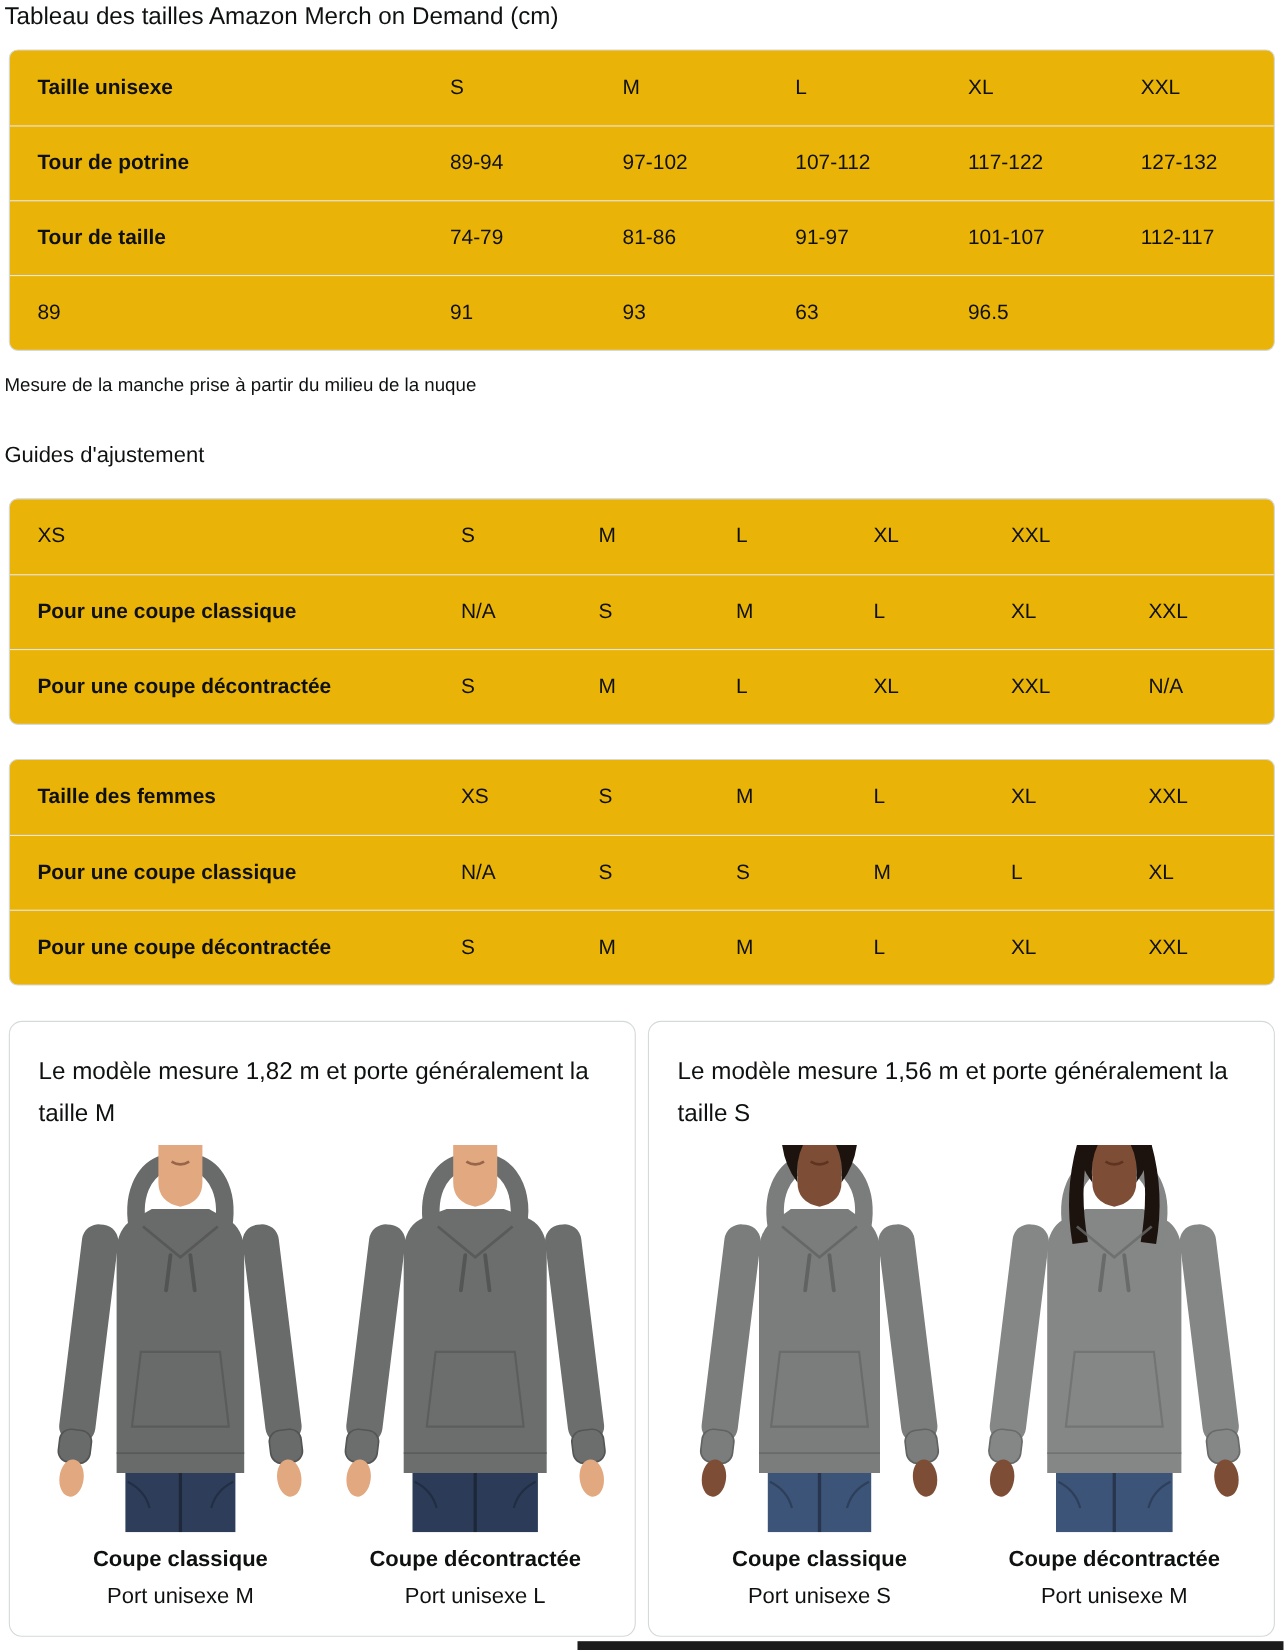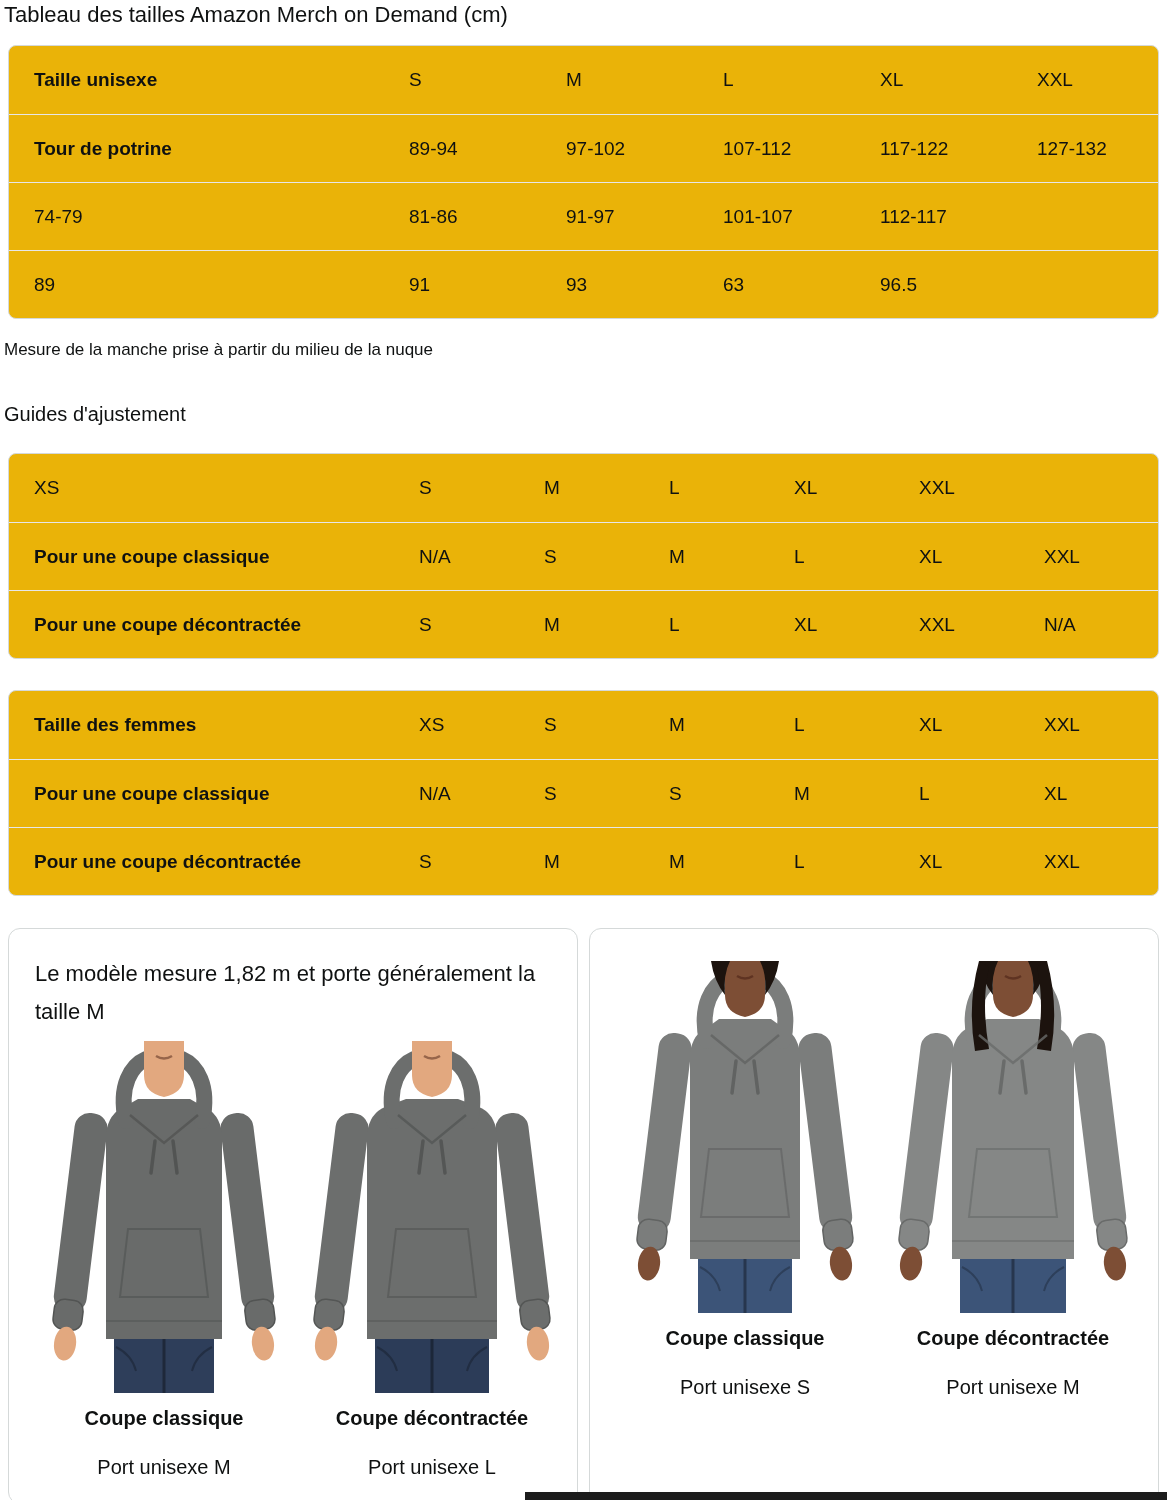"Tour de taille" span.t-label { html: none -> <span>Tour de taille</span> }
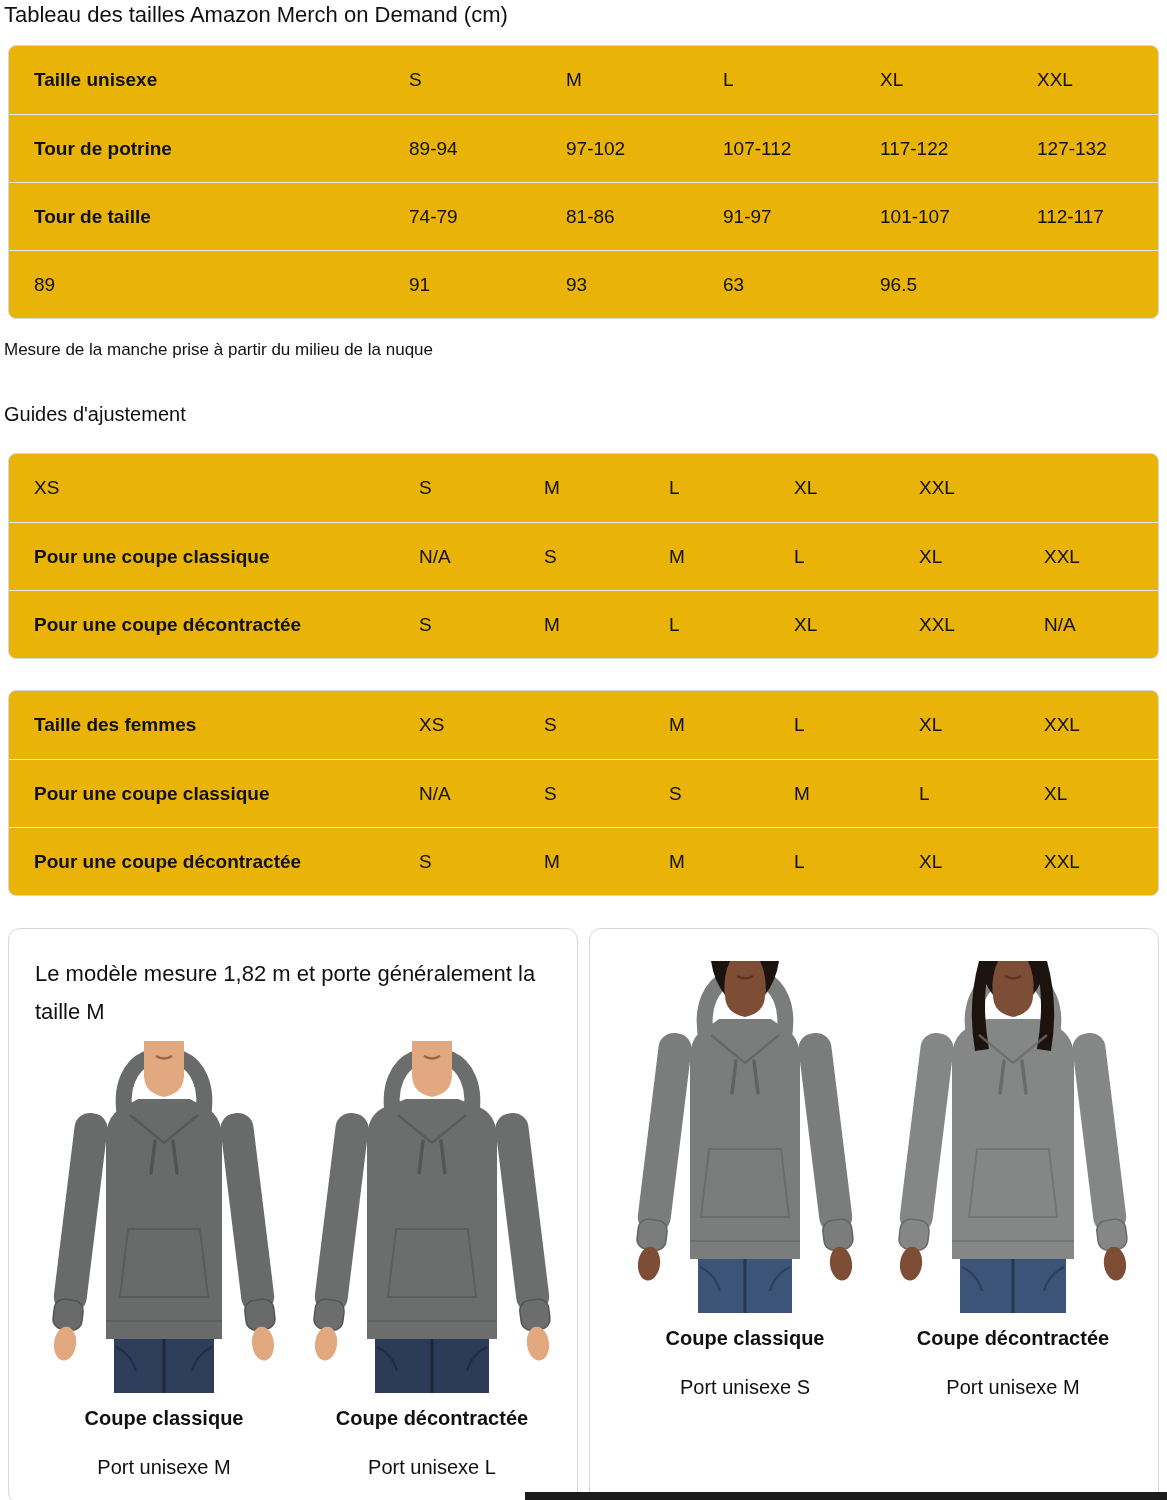"Le modèle mesure 1,56 m" p.model-desc { html: none -> <p>Le modèle mesure 1,56 m et porte généralement la taille S</p> }
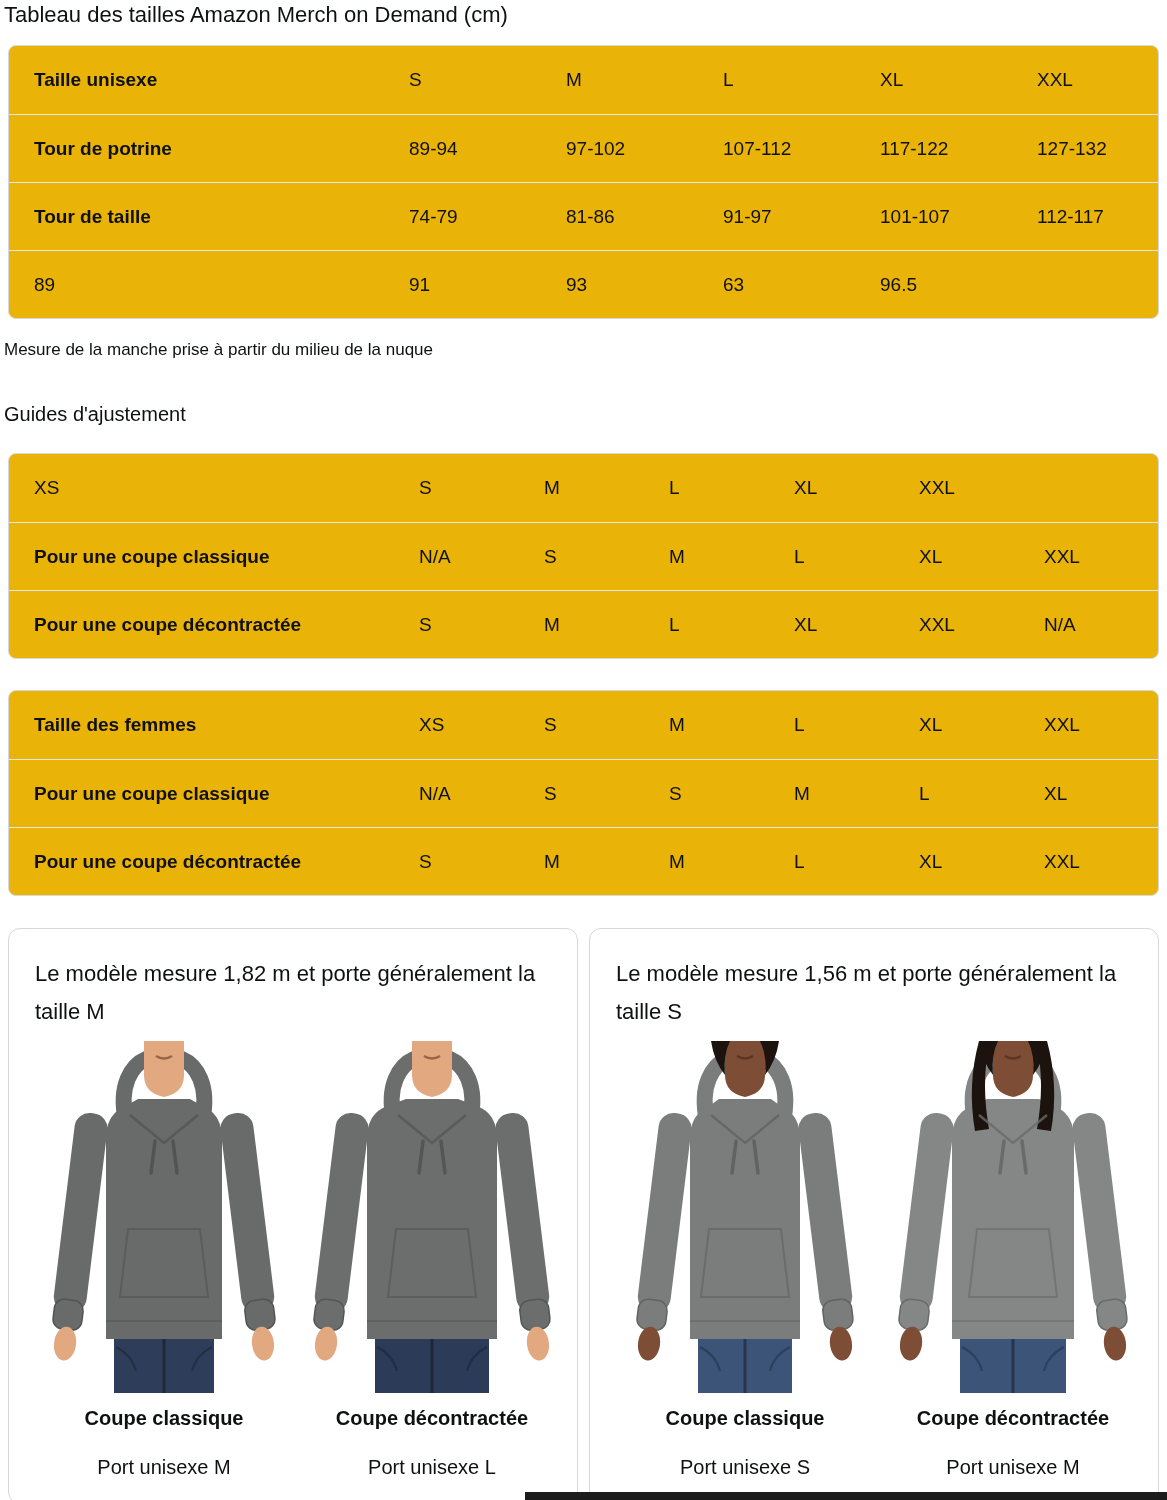"Port unisexe M" .size-caption { margin-top: 26px -> 10px }
